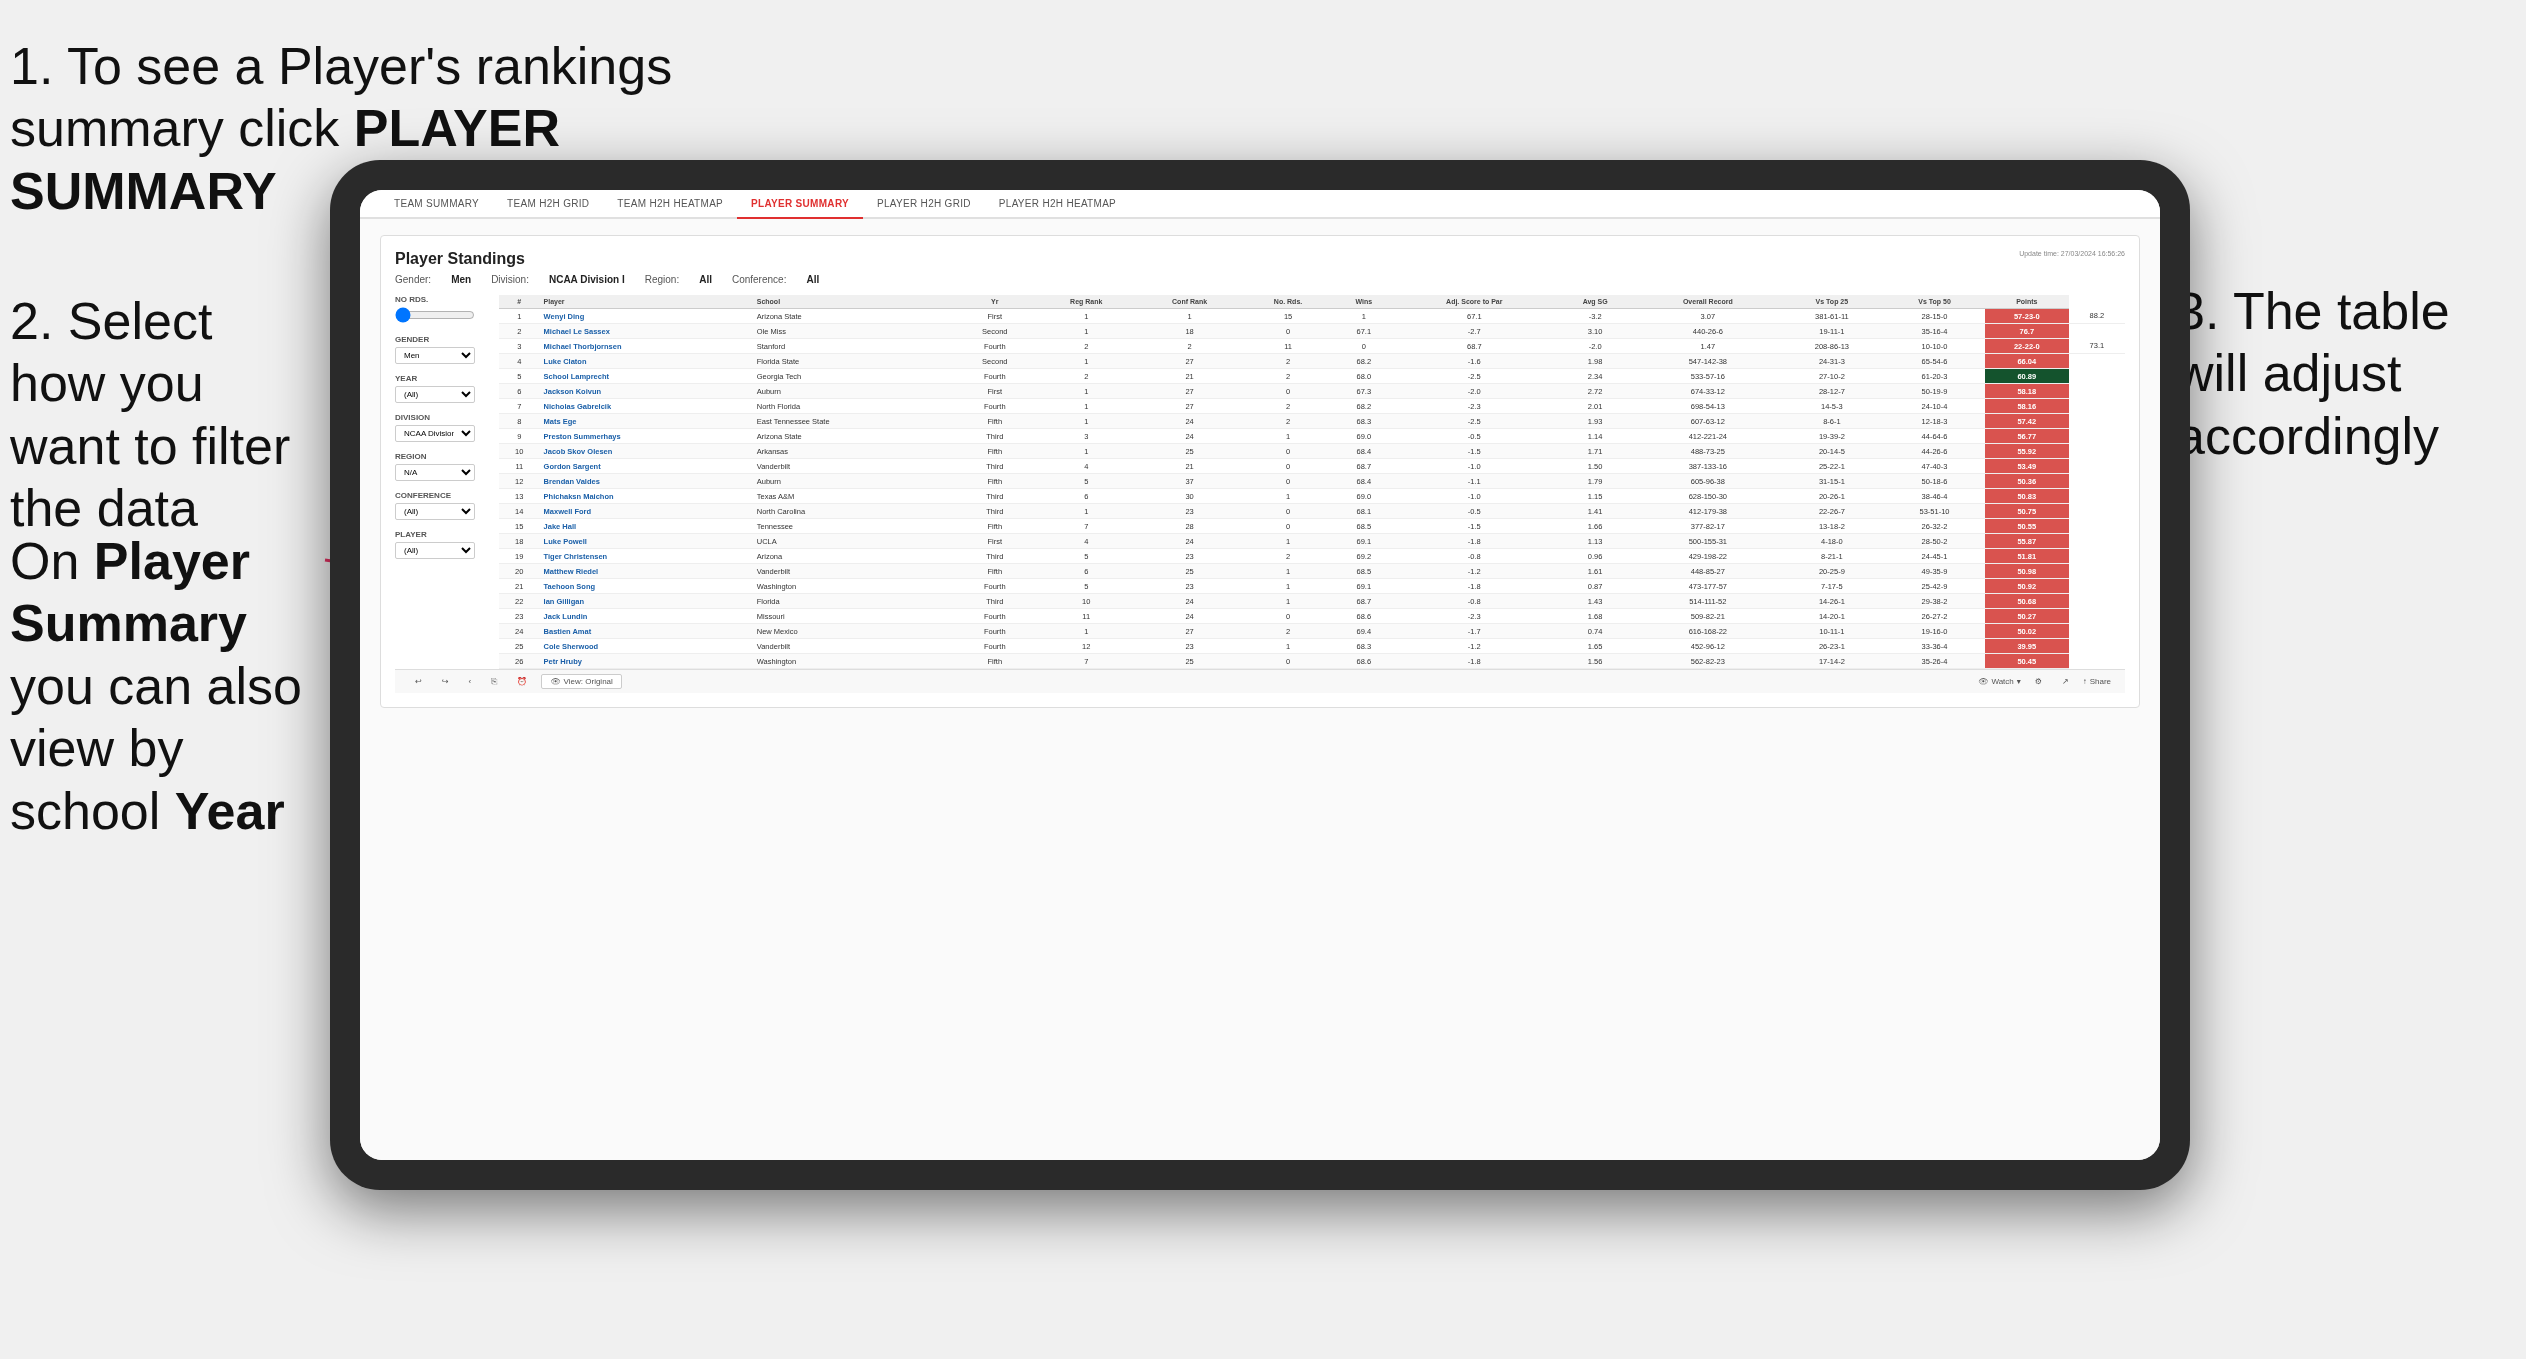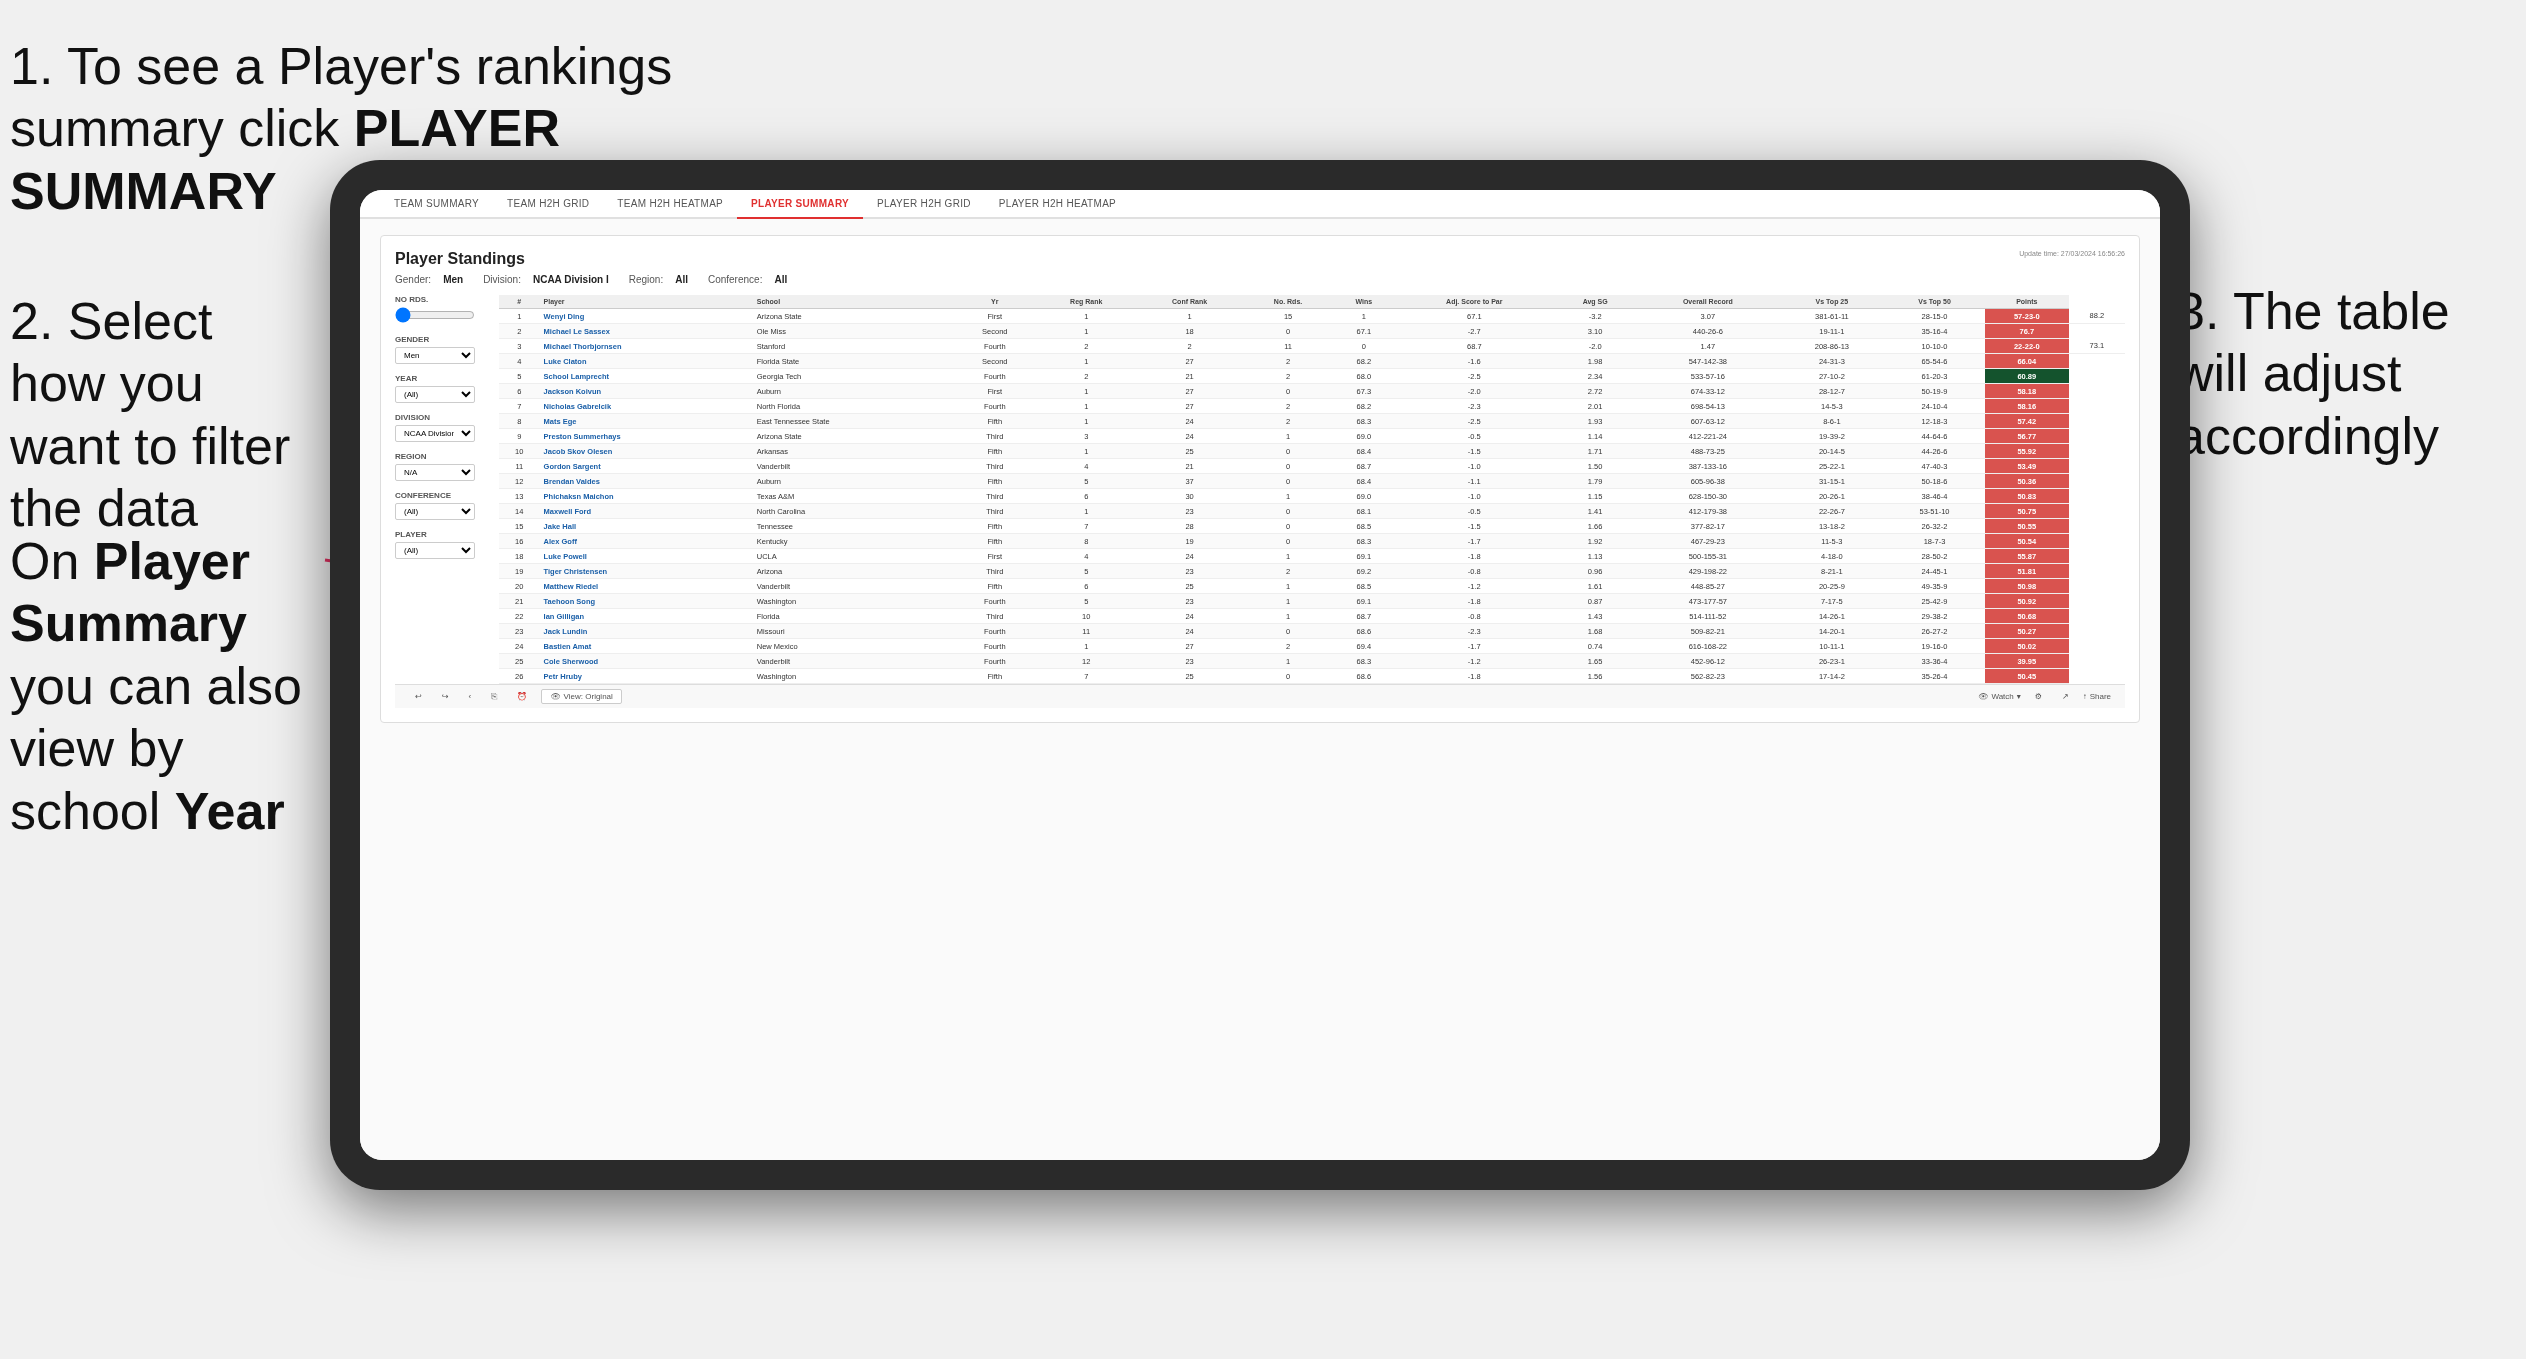"Gender:" .filter-item { gap: 12px -> 20px }
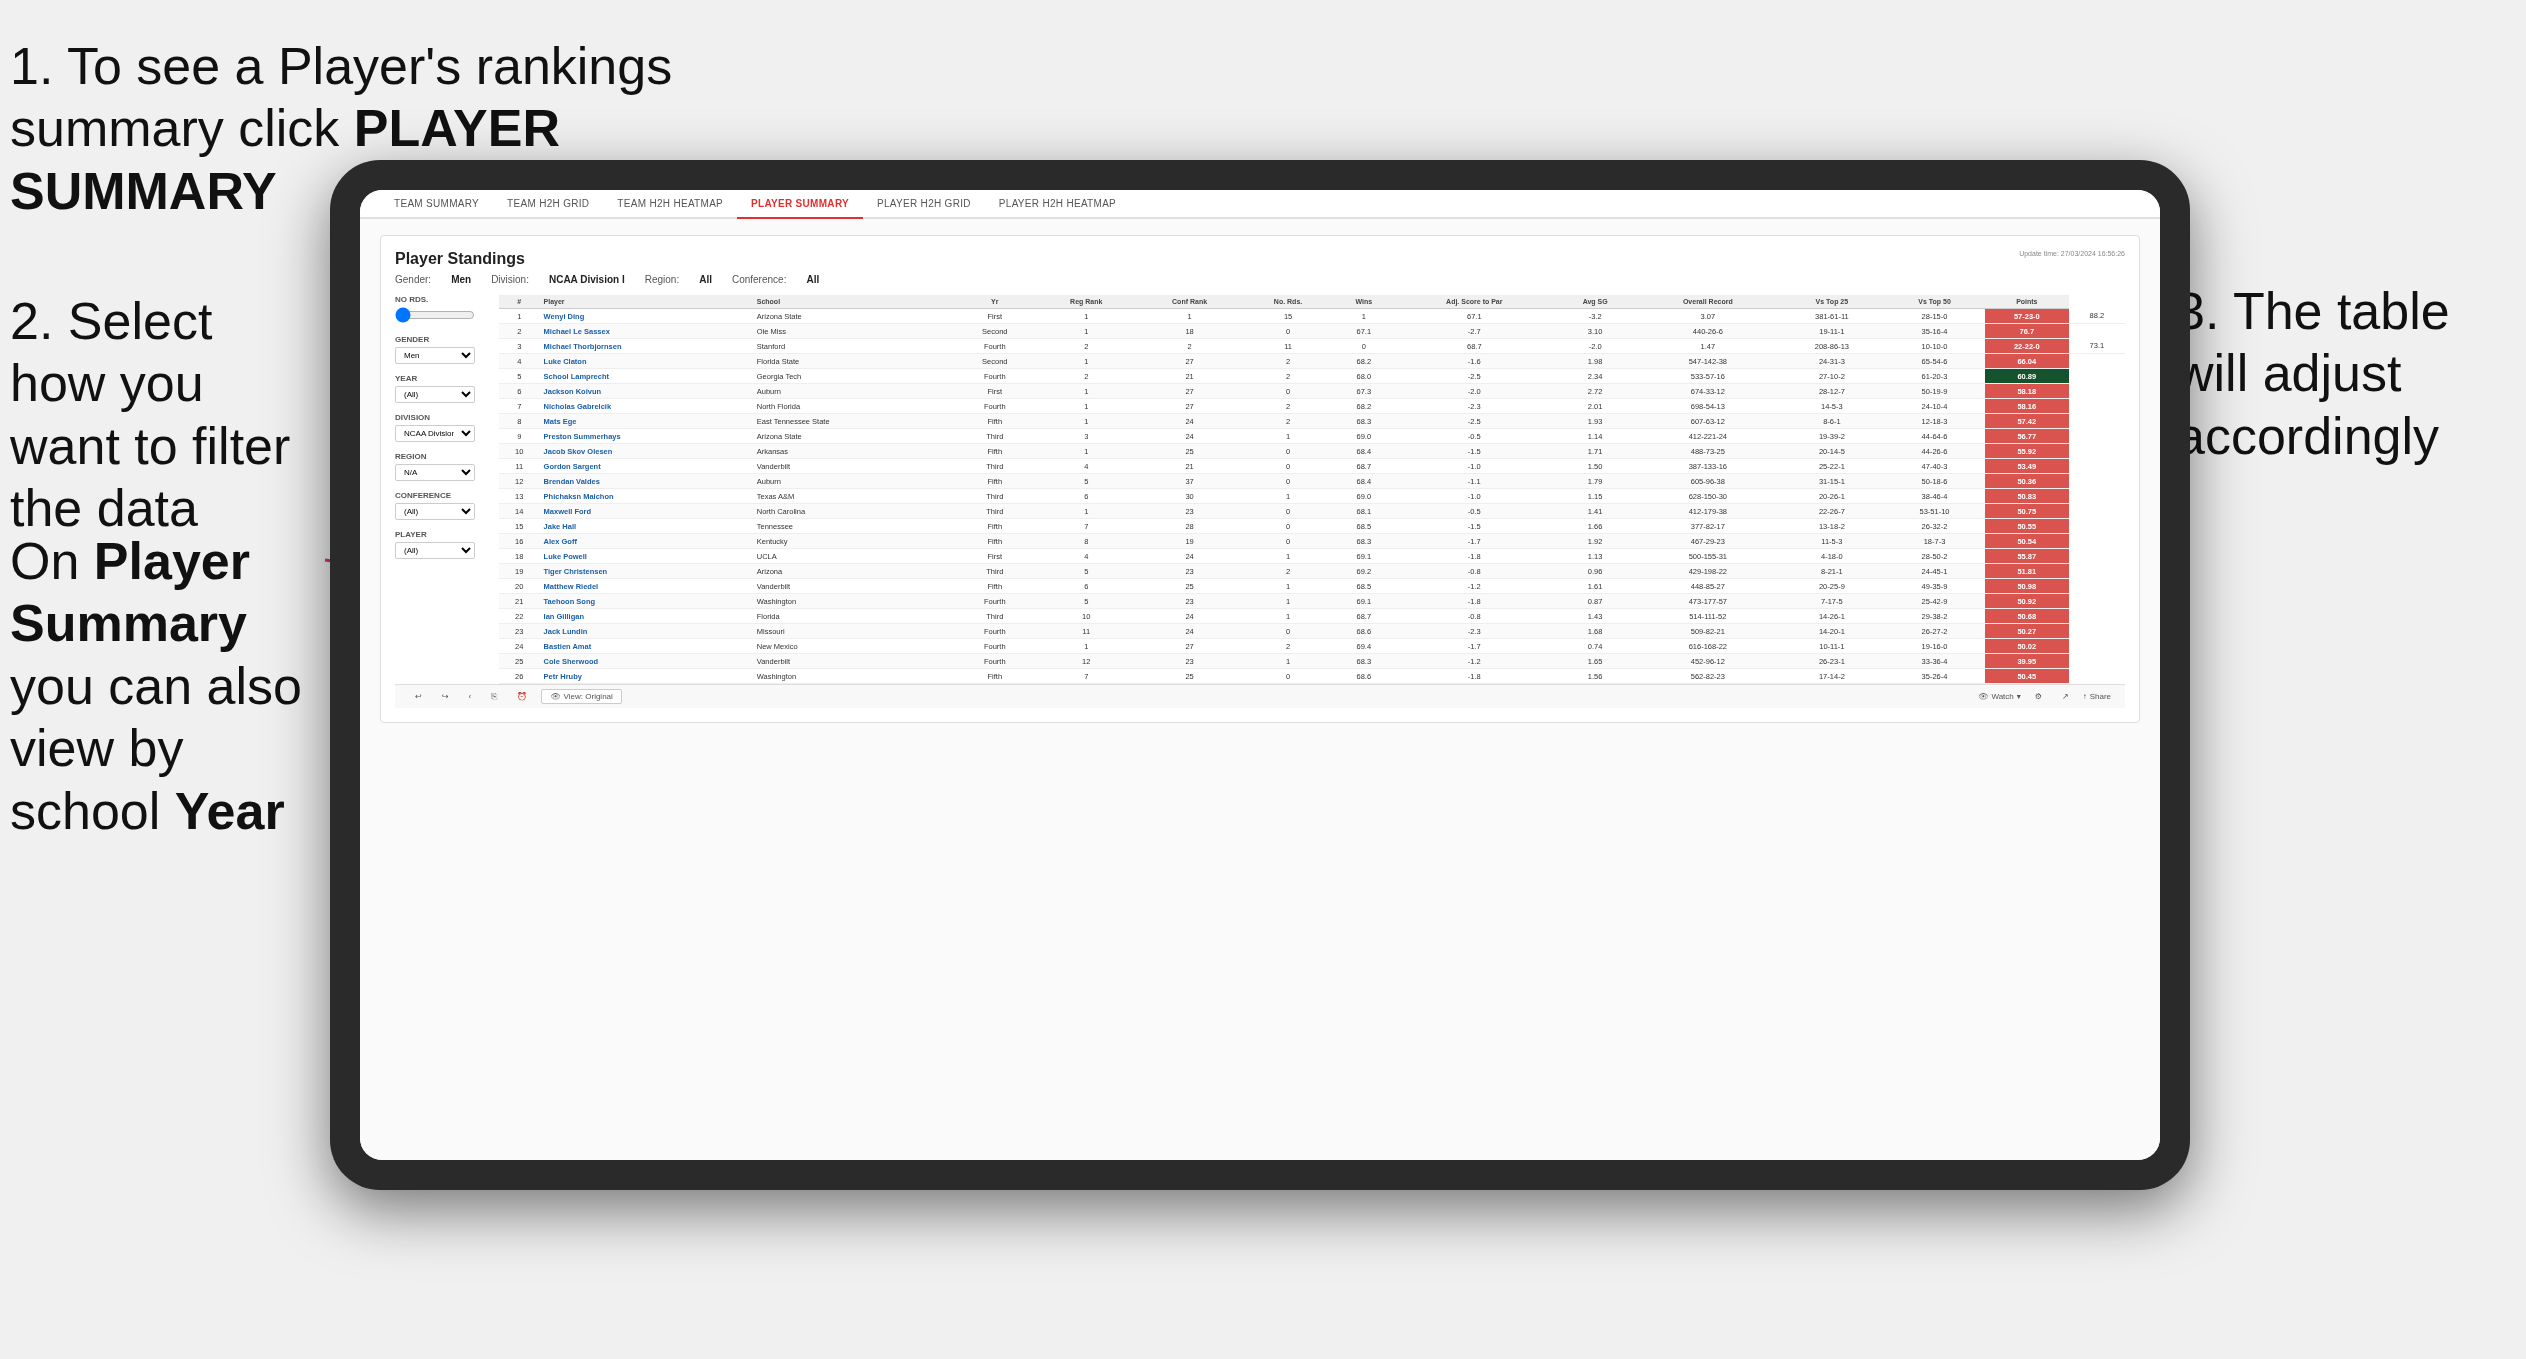"16" tr { html: <tr> <td>16</td> <td>Alex Goff</td> <td>Kentucky</td> <td>Fifth</td> <td>8</td> <td>19</td> <td>0</td> <td>68.3</td> <td>-1.7</td> <td>1.92</td> <td>467-29-23</td> <td>11-5-3</td> <td>18-7-3</td> <td>50.54</td> </tr> -> none }
